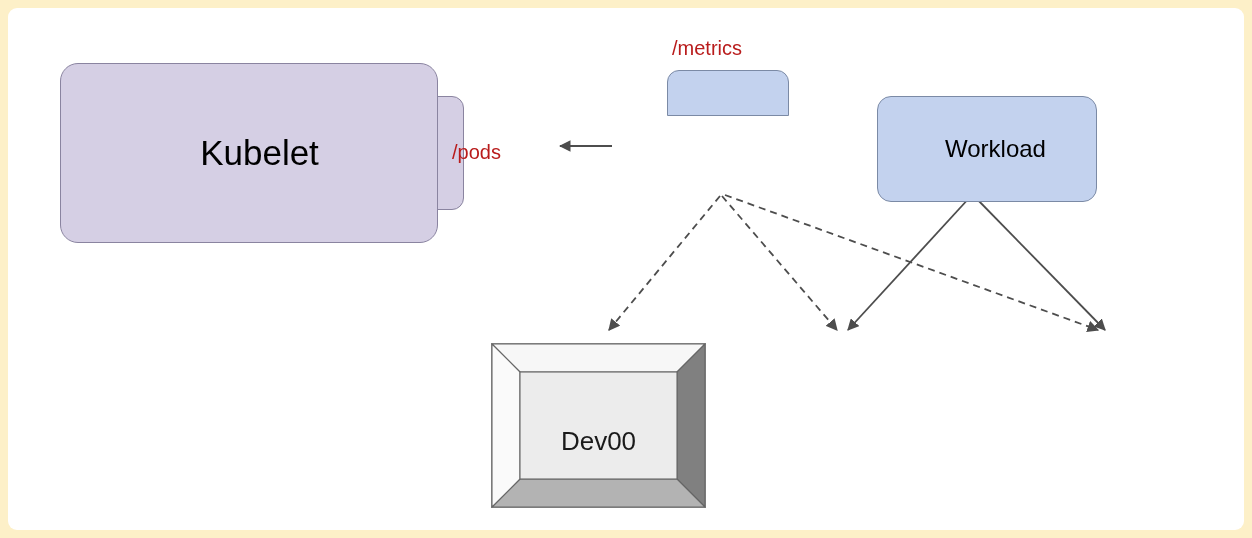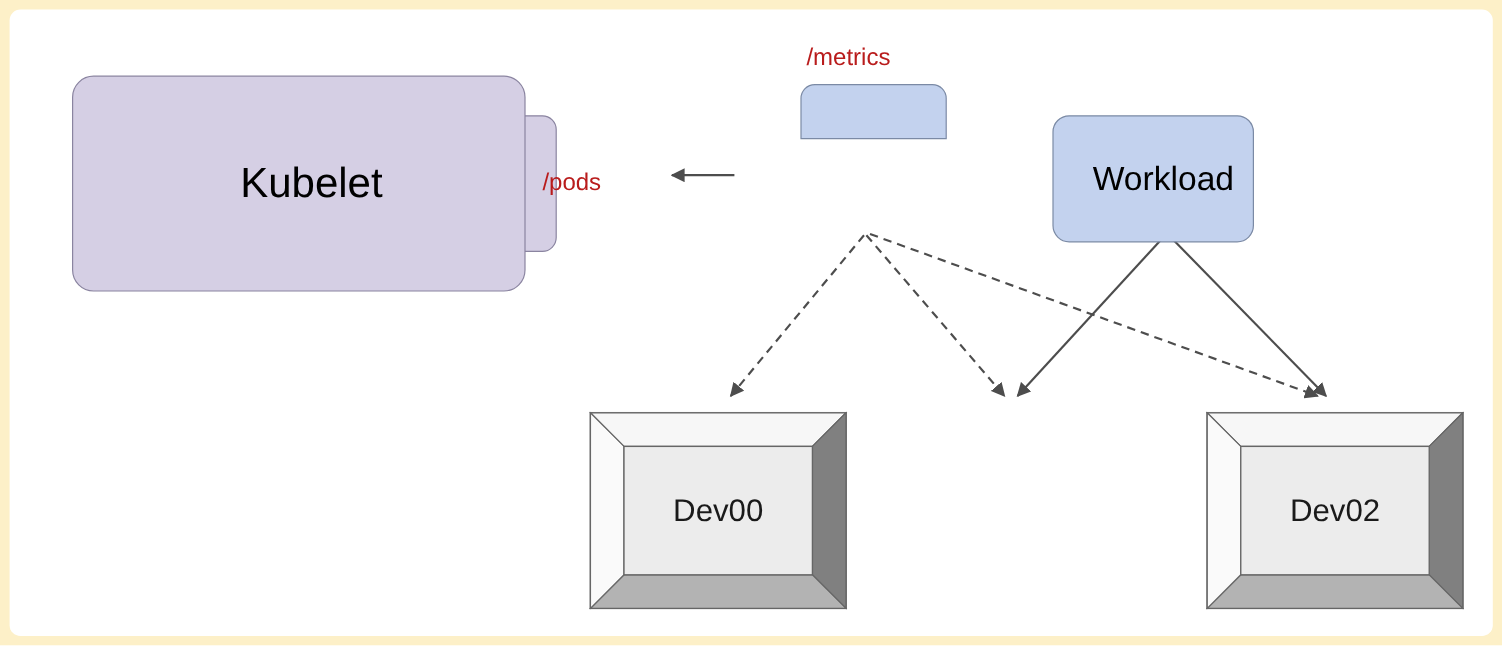"Workload" #workload { font-size: 28px -> 24px; width: 168px -> 220px }
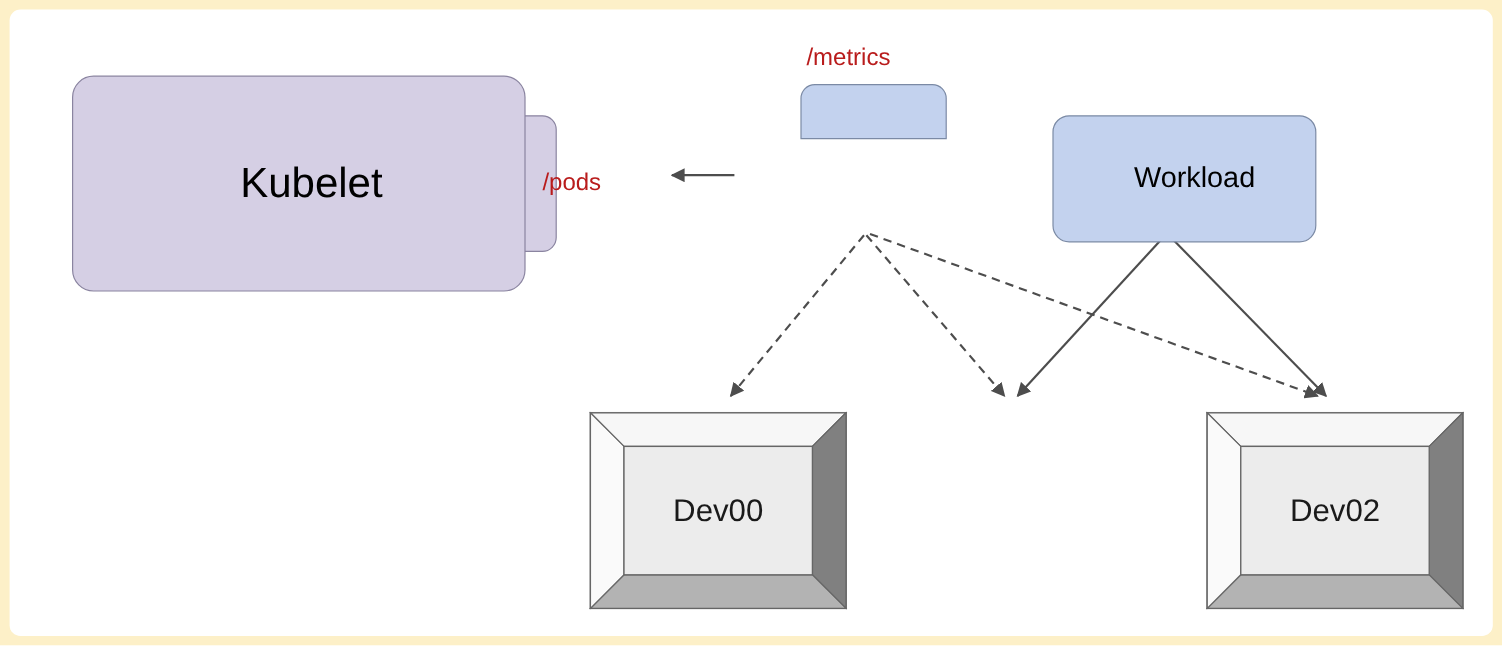"Dev00" .device .dev-label { top: 0 -> 16px }
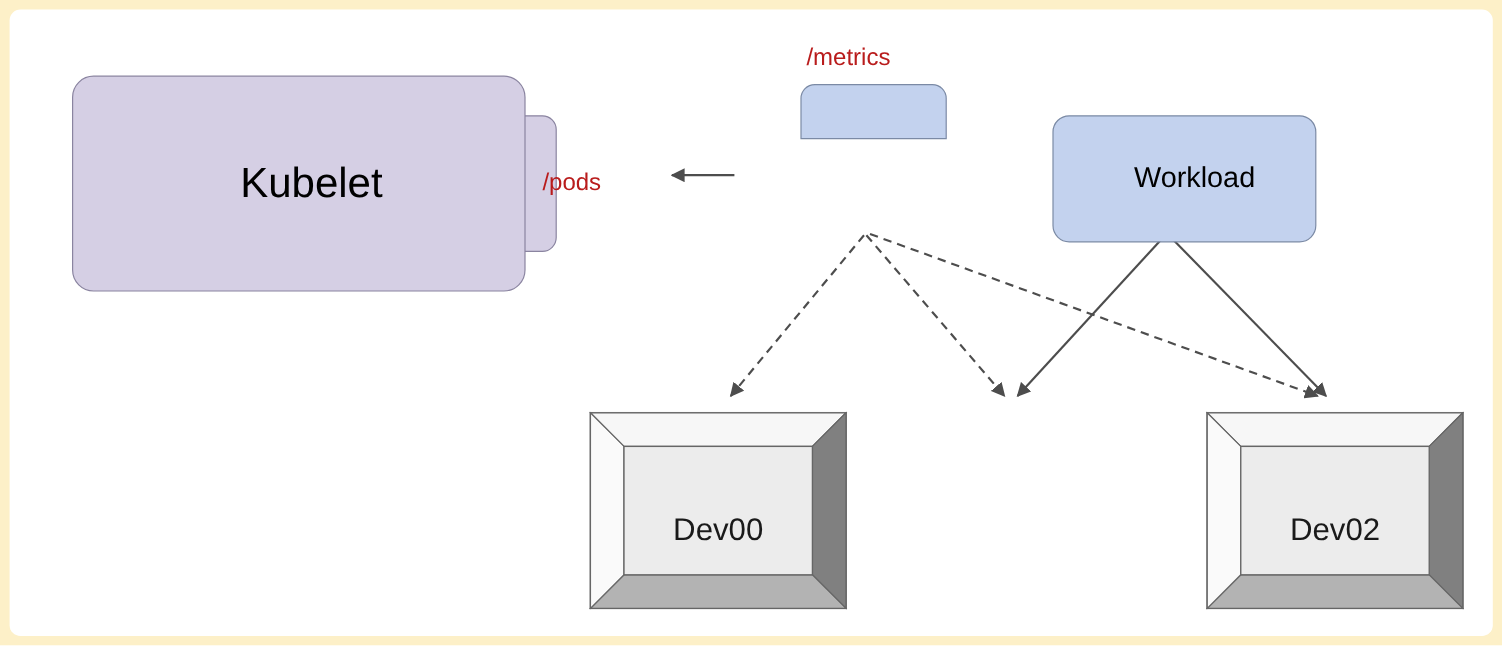"Dev02" div.device { html: <div> <svg> <rect></rect> <polygon></polygon> <polygon></polygon> <polygon></polygon> <polygon></polygon> <rect></rect> </svg> <div>Dev02</div> </div> -> none }
